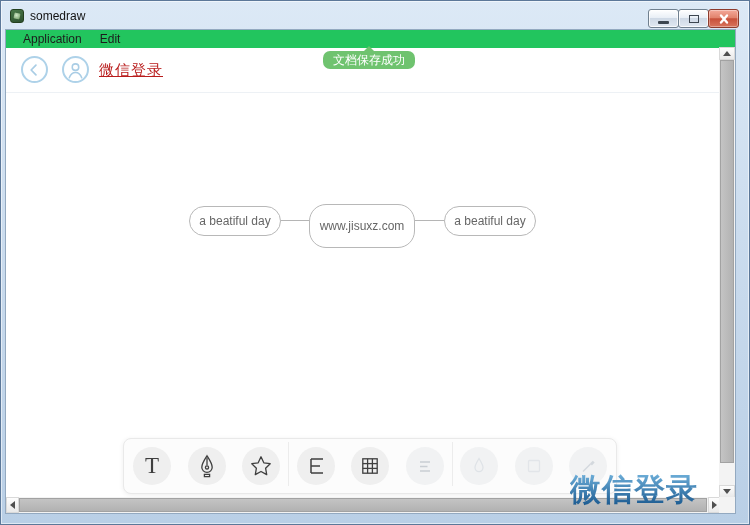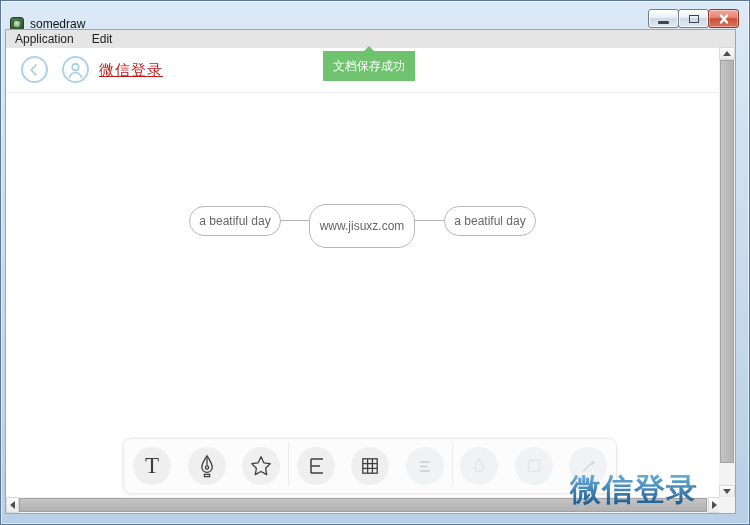"somedraw" .titlebar { margin-top: 8px -> none }
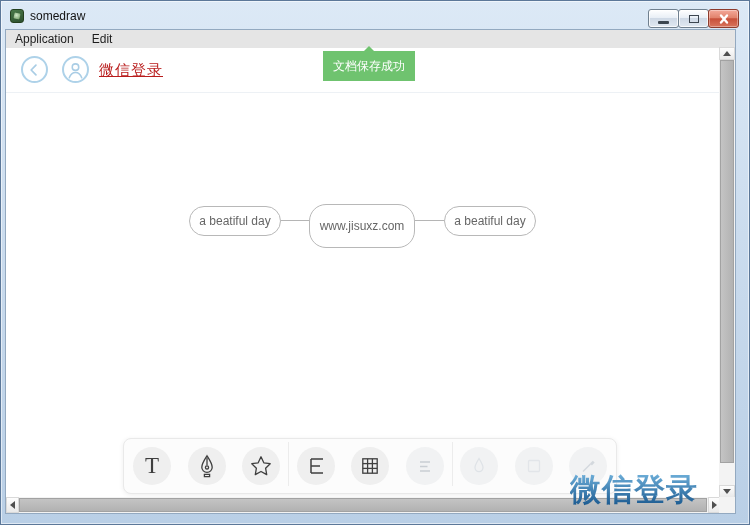"Application" .menubar { background: #e5e5e5 -> #22c55e; padding-left: 5px -> 13px }
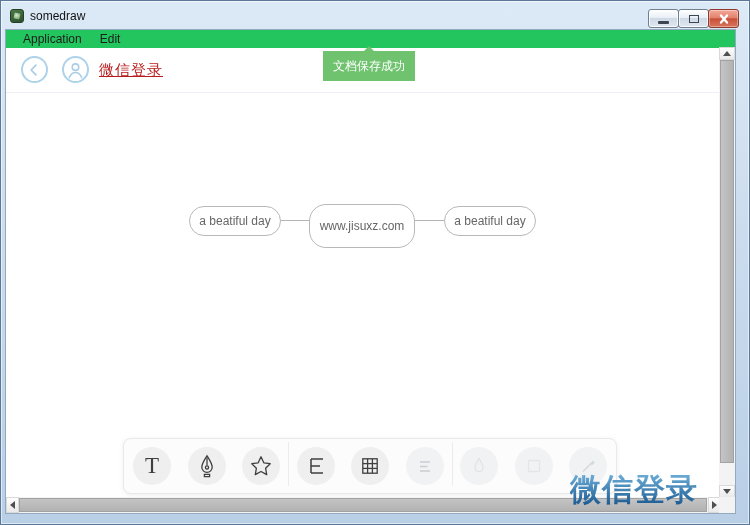"文档保存成功" .toast { border-radius: 0 -> 7px; height: 30px -> 18px }
